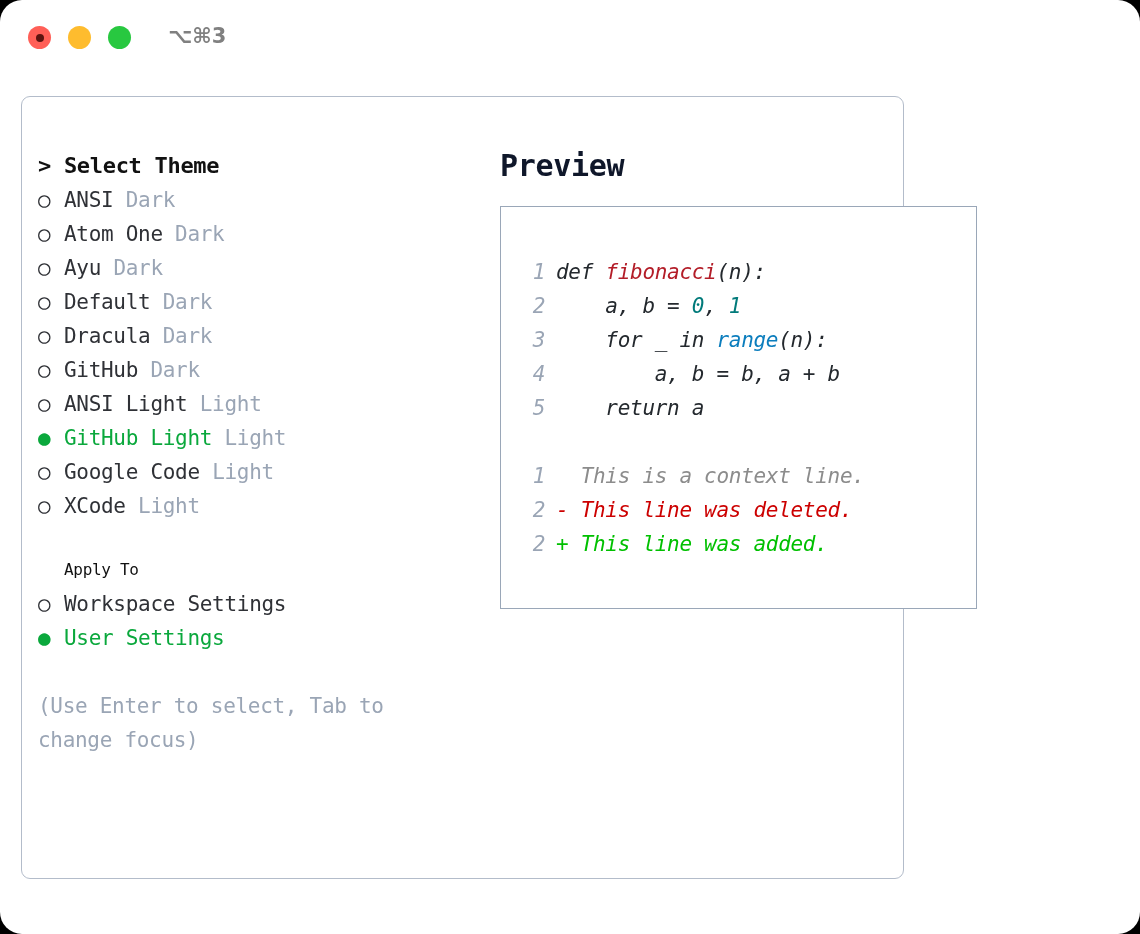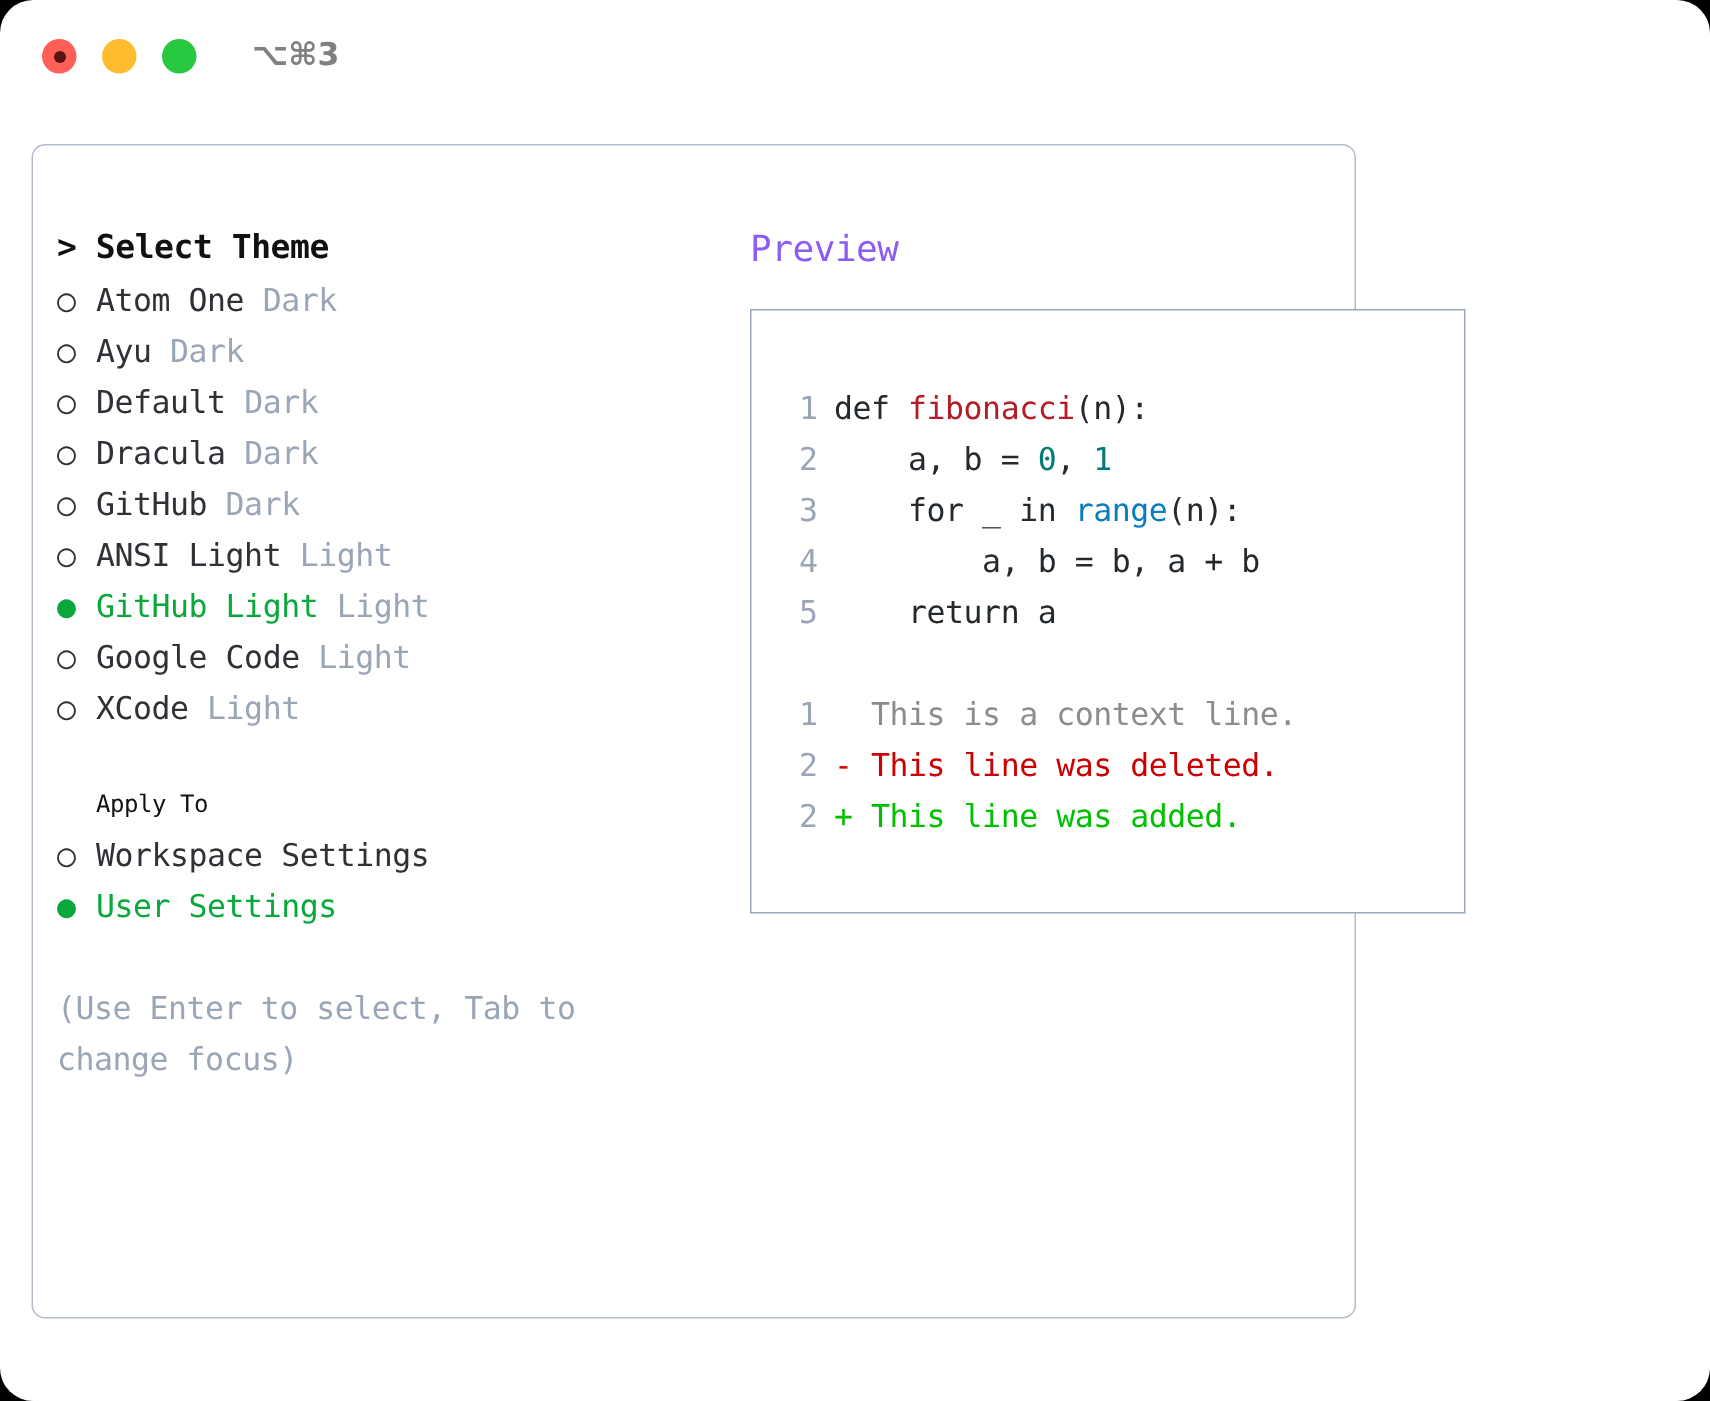"Preview" .preview-head { color: #8b5cf6 -> #0f172a; font-size: 24px -> 30px; font-weight: normal -> bold }
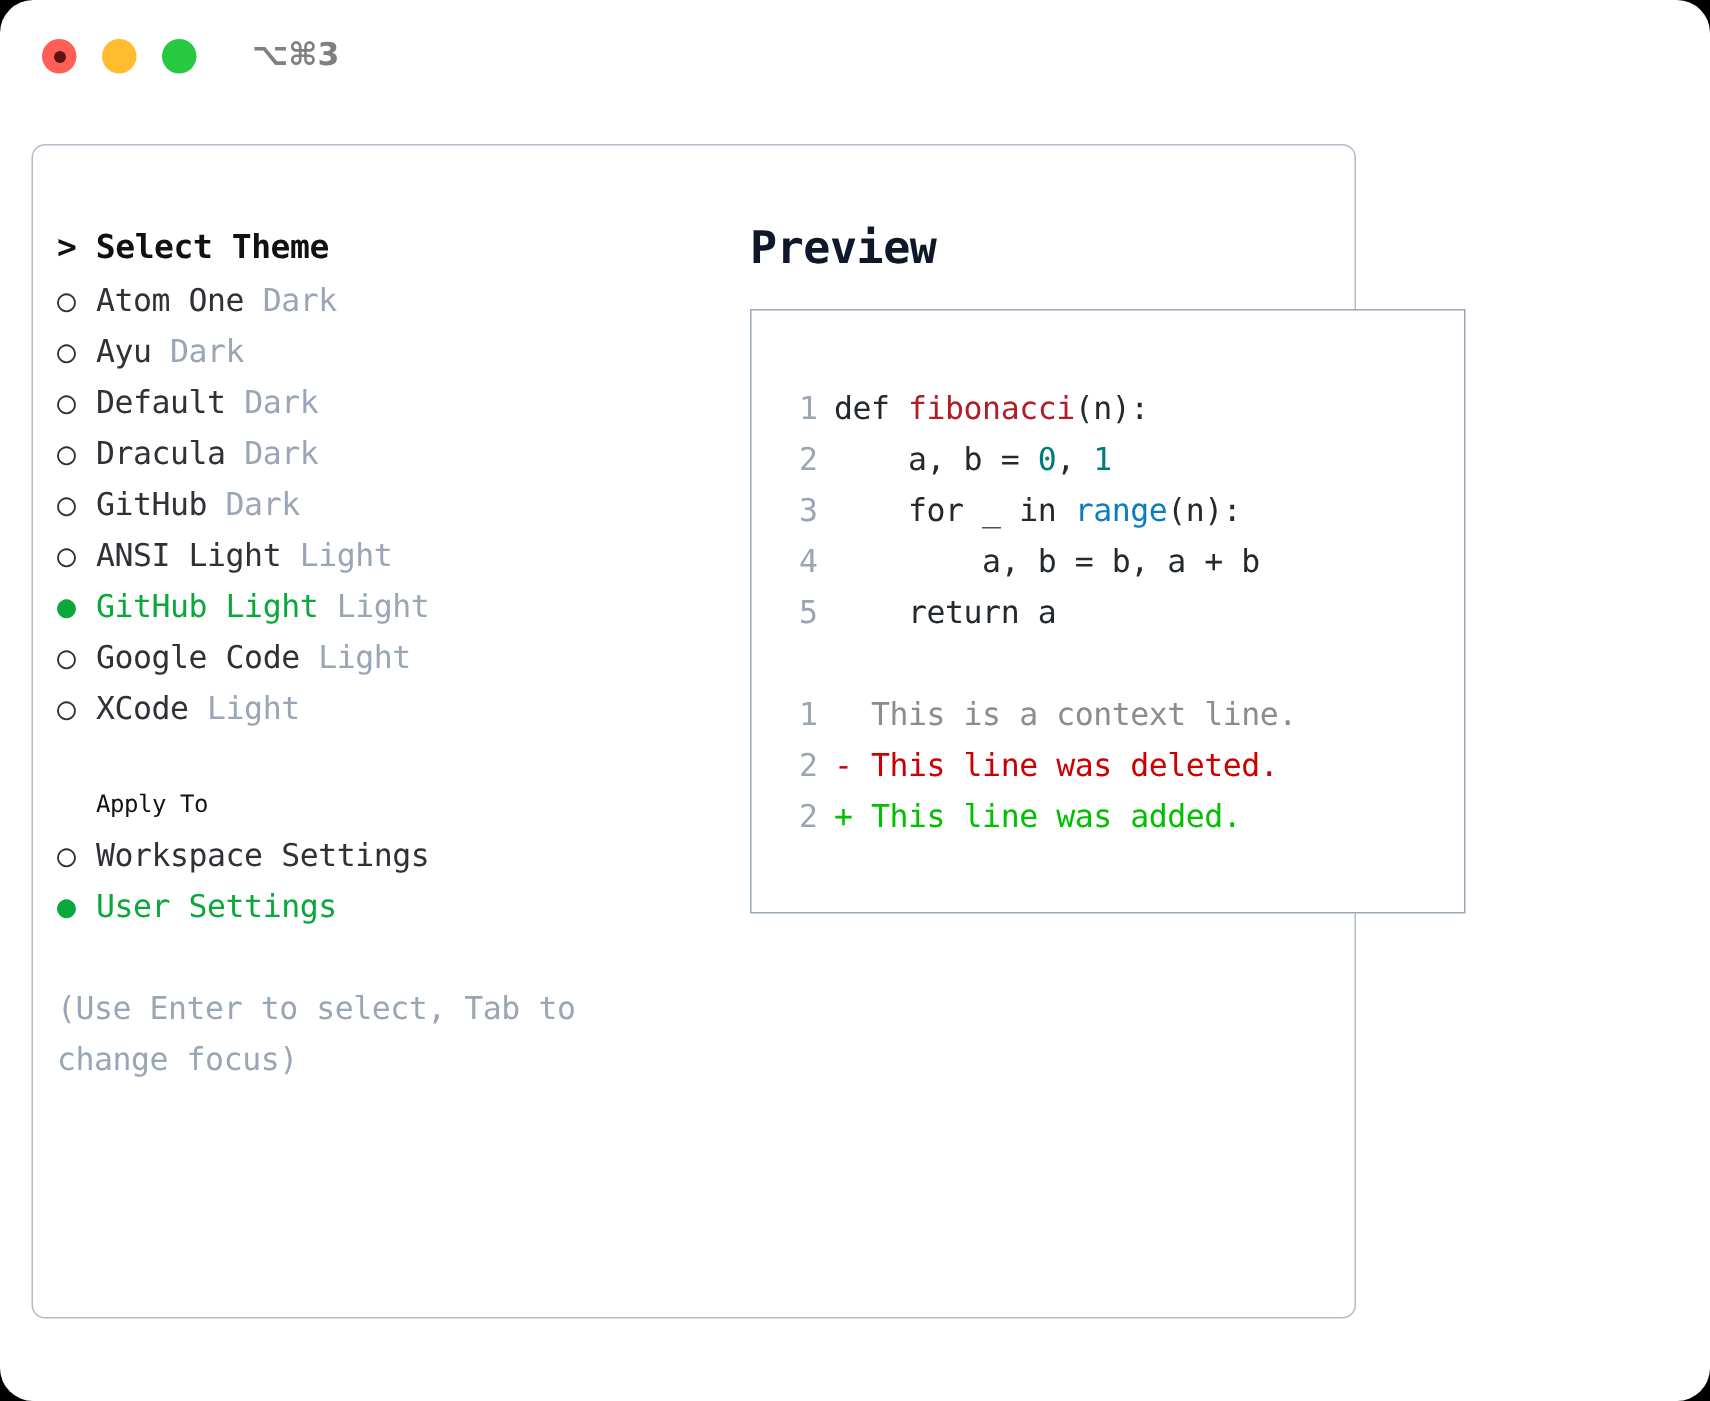"○ ANSI Dark" div.row { html: none -> <div><span>○</span><span></span><span>ANSI</span><span> </span><span>Dark</span></div> }
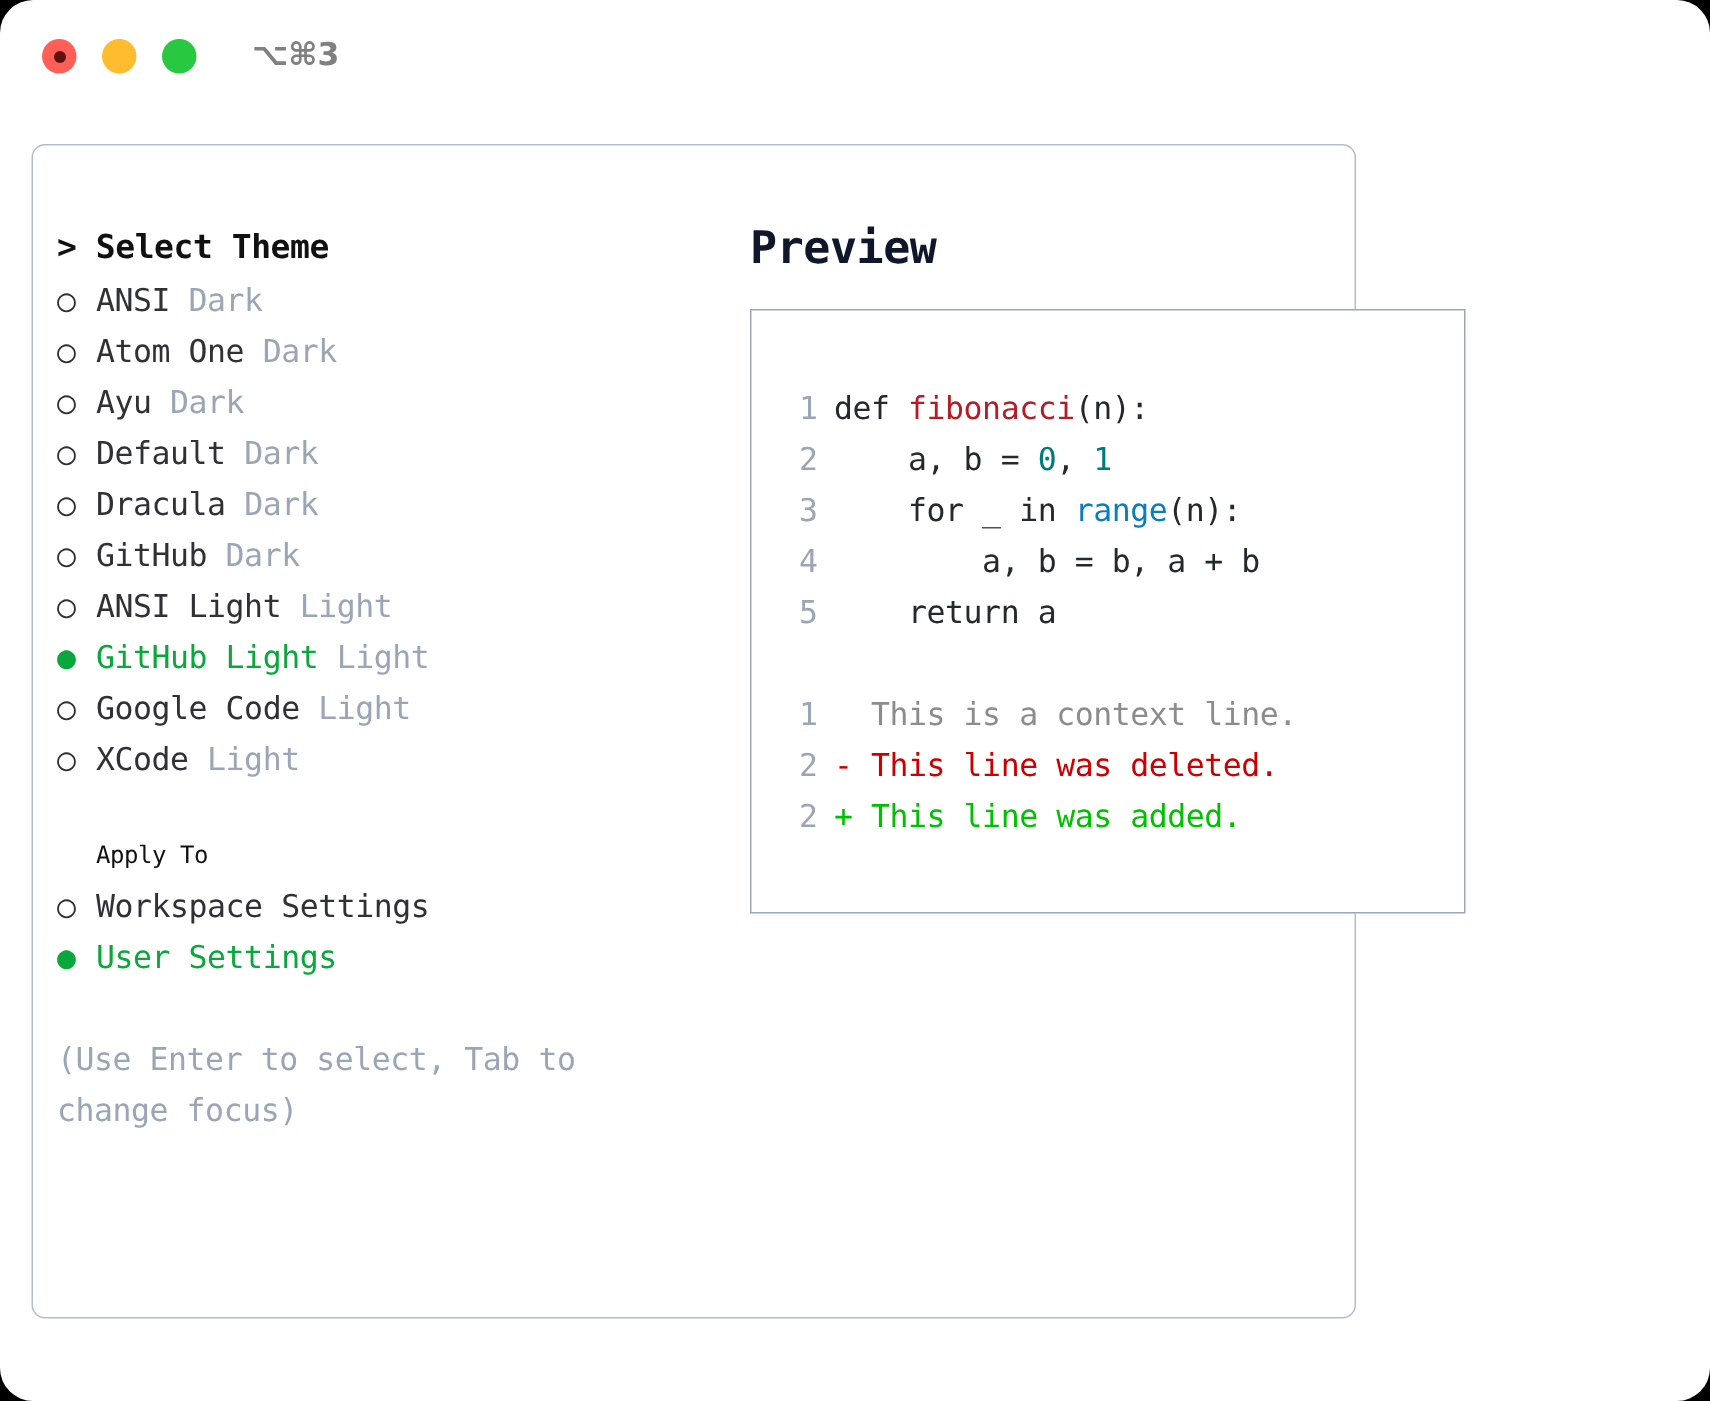"1 def fibonacci(n):" .code { font-style: none -> italic }
